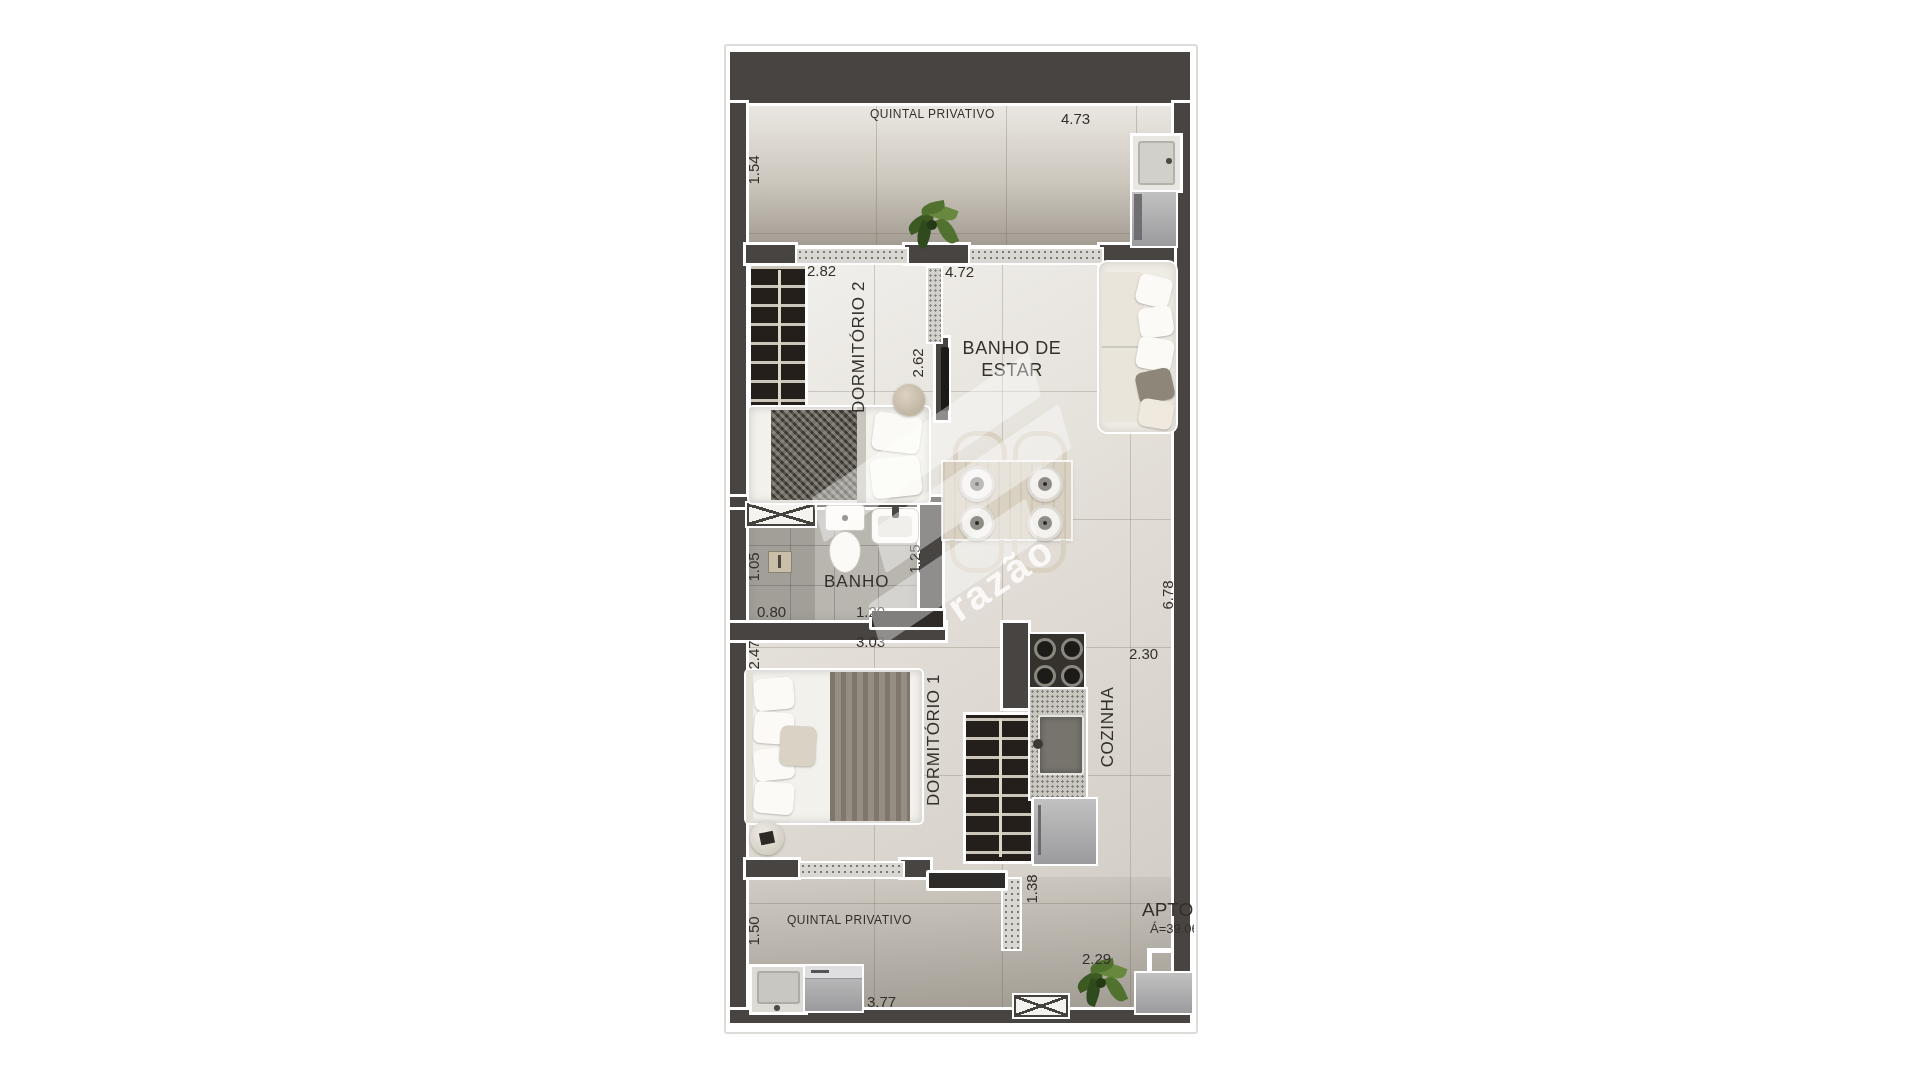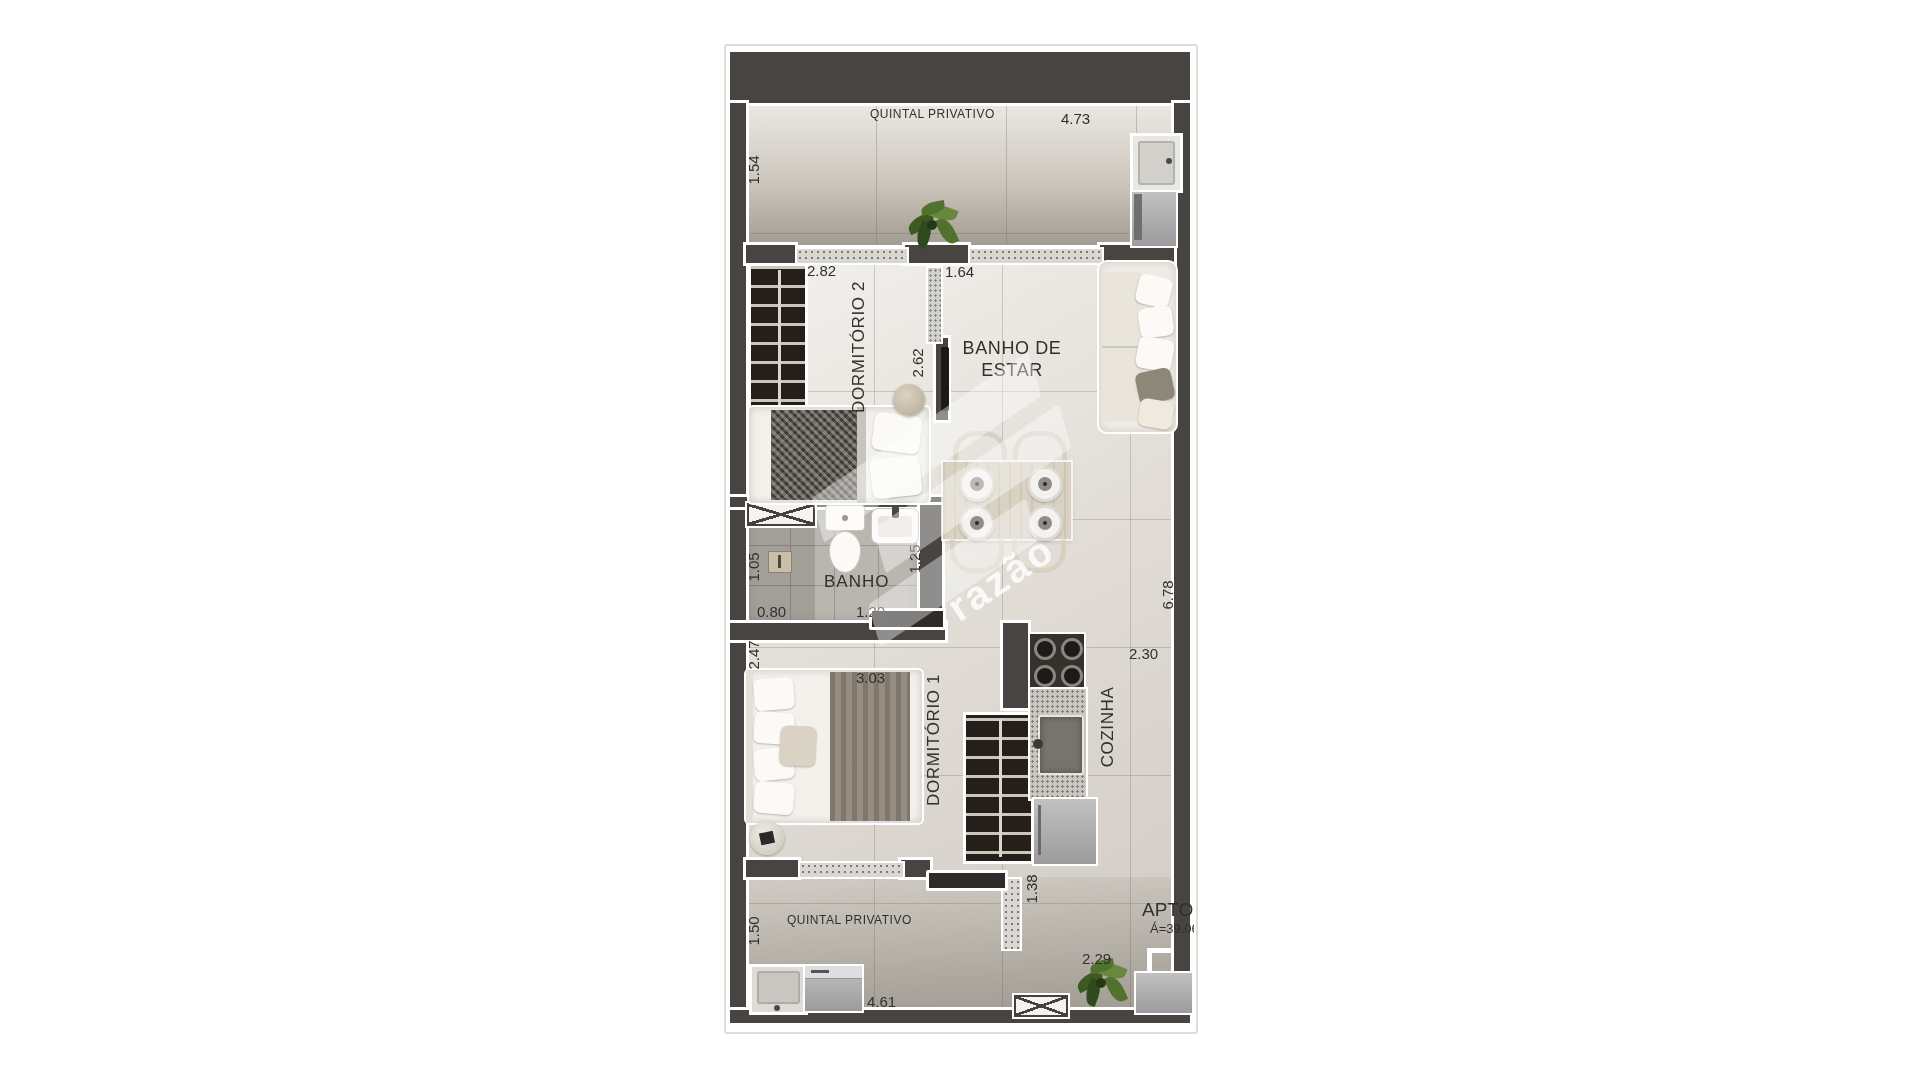"1.64" div.lbl { text: 1.64 -> 4.72 }
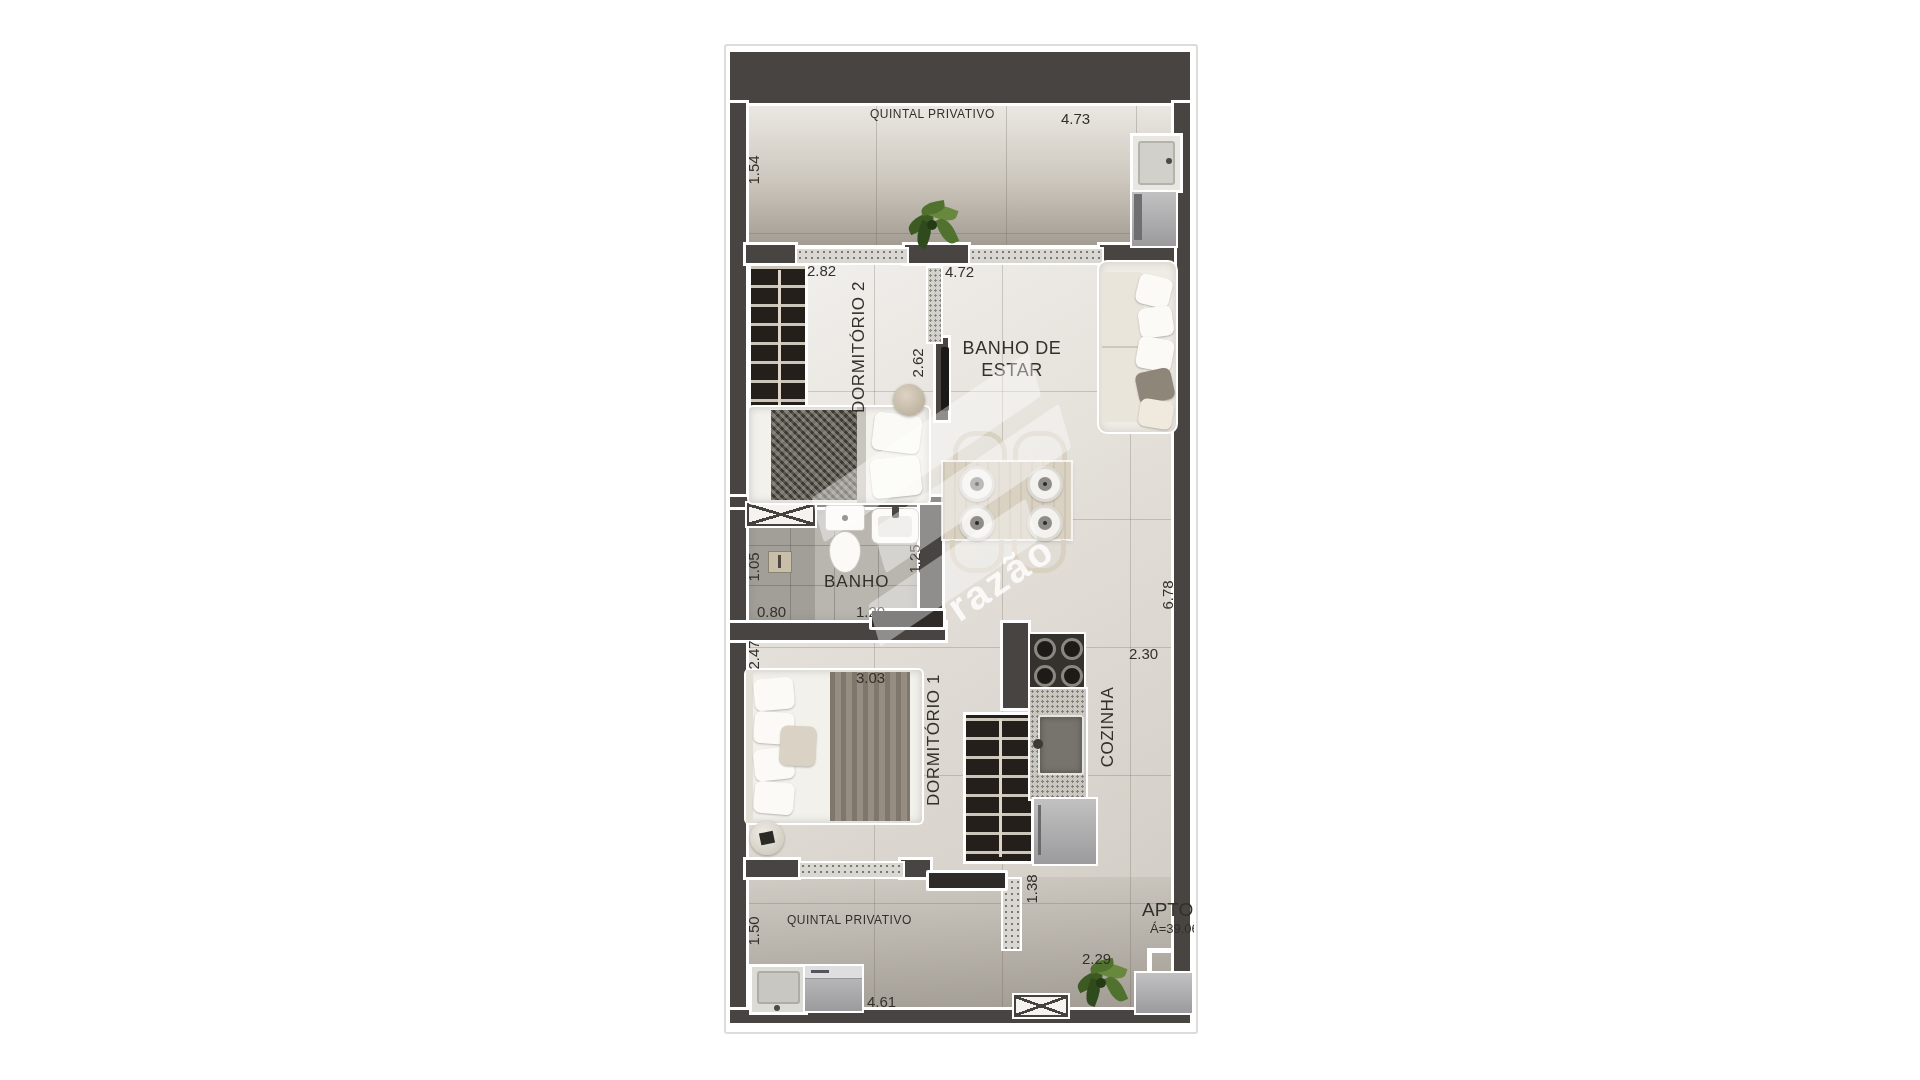"3.03" div.lbl { margin-top: 36px -> none }
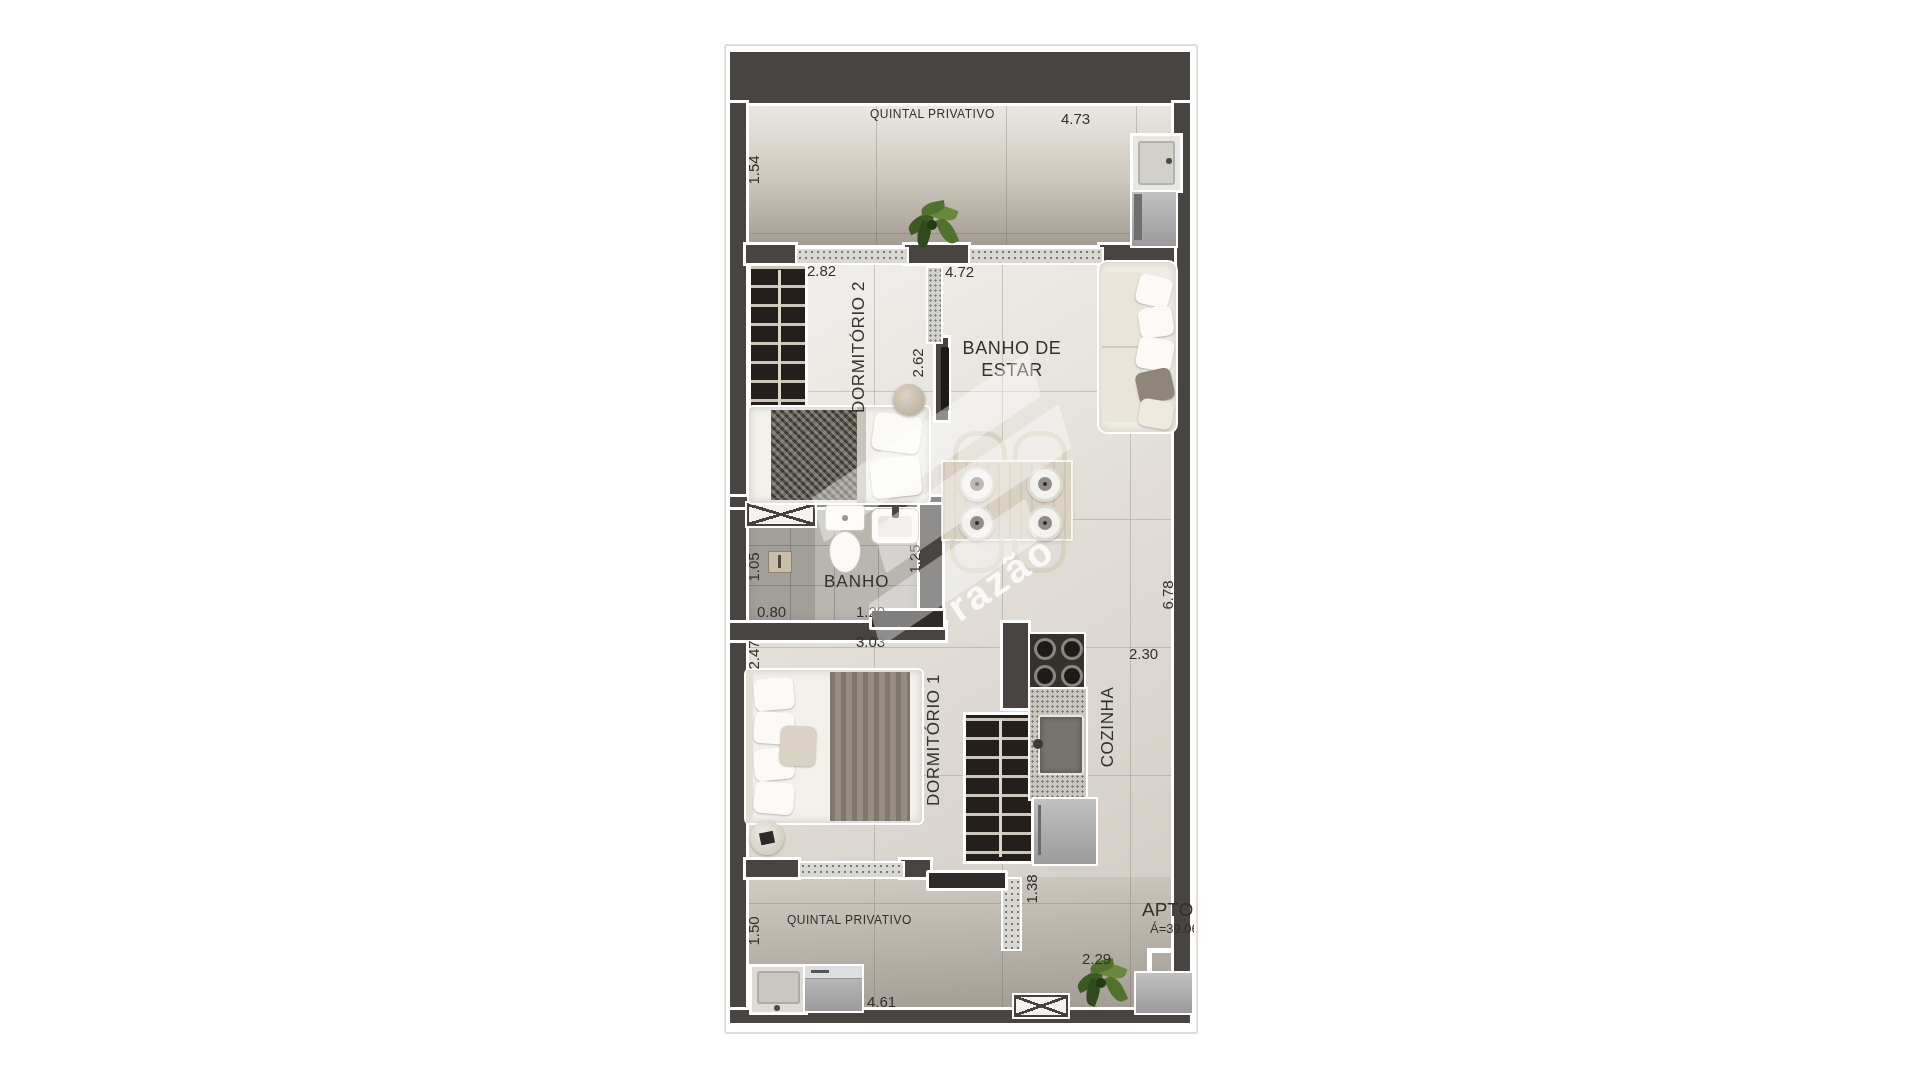"4.61" div.lbl { text: 4.61 -> 3.77 }
